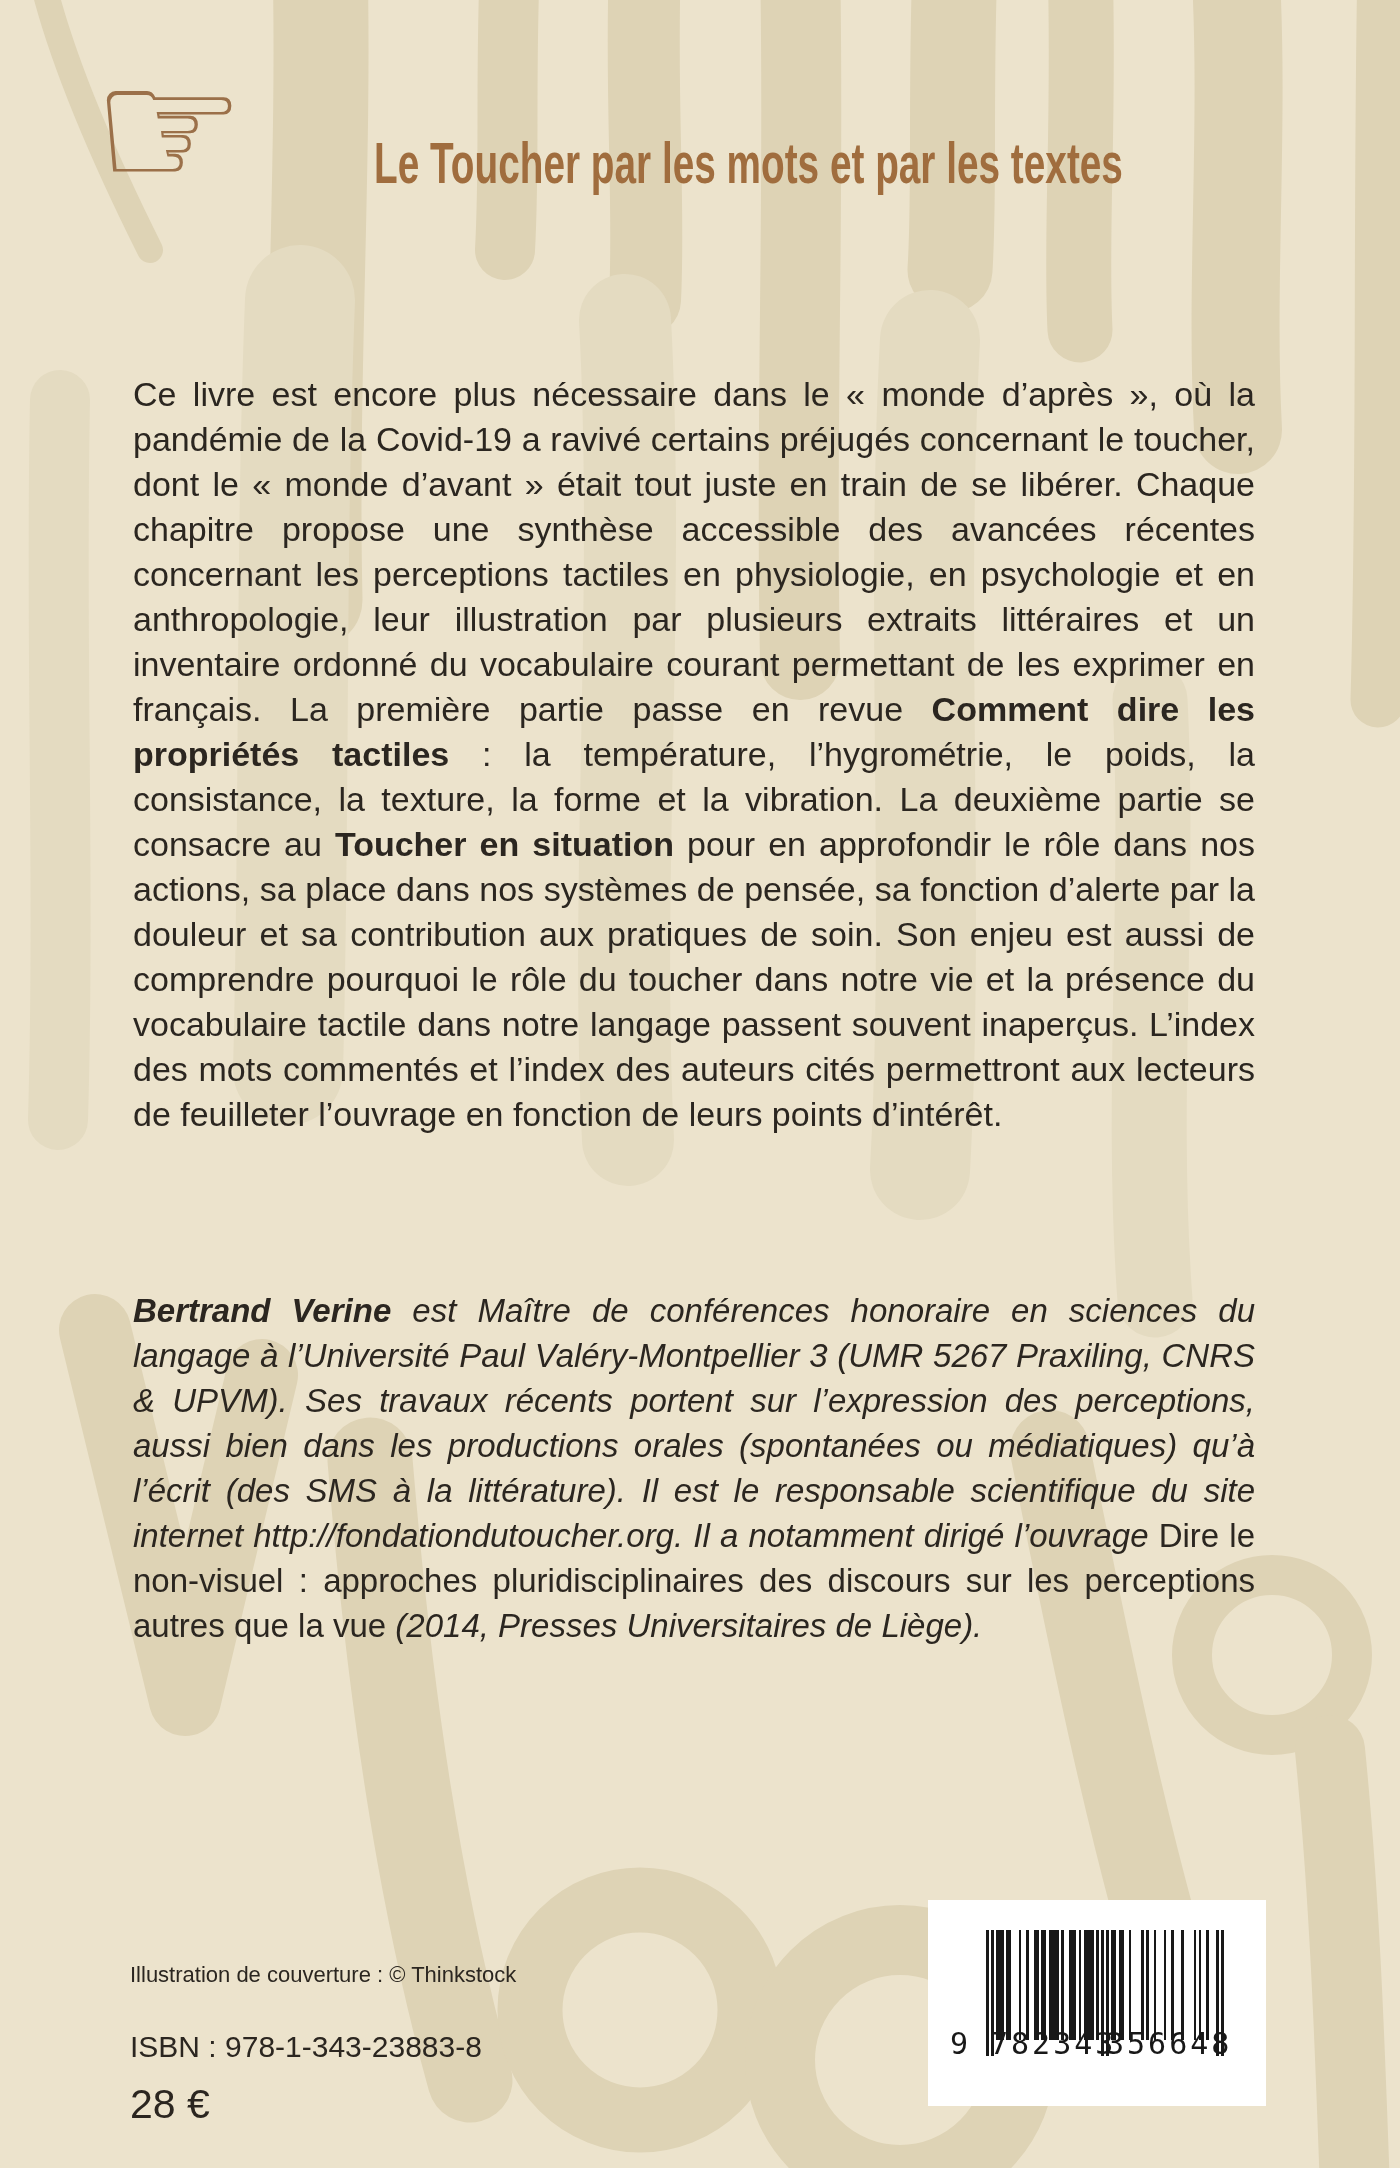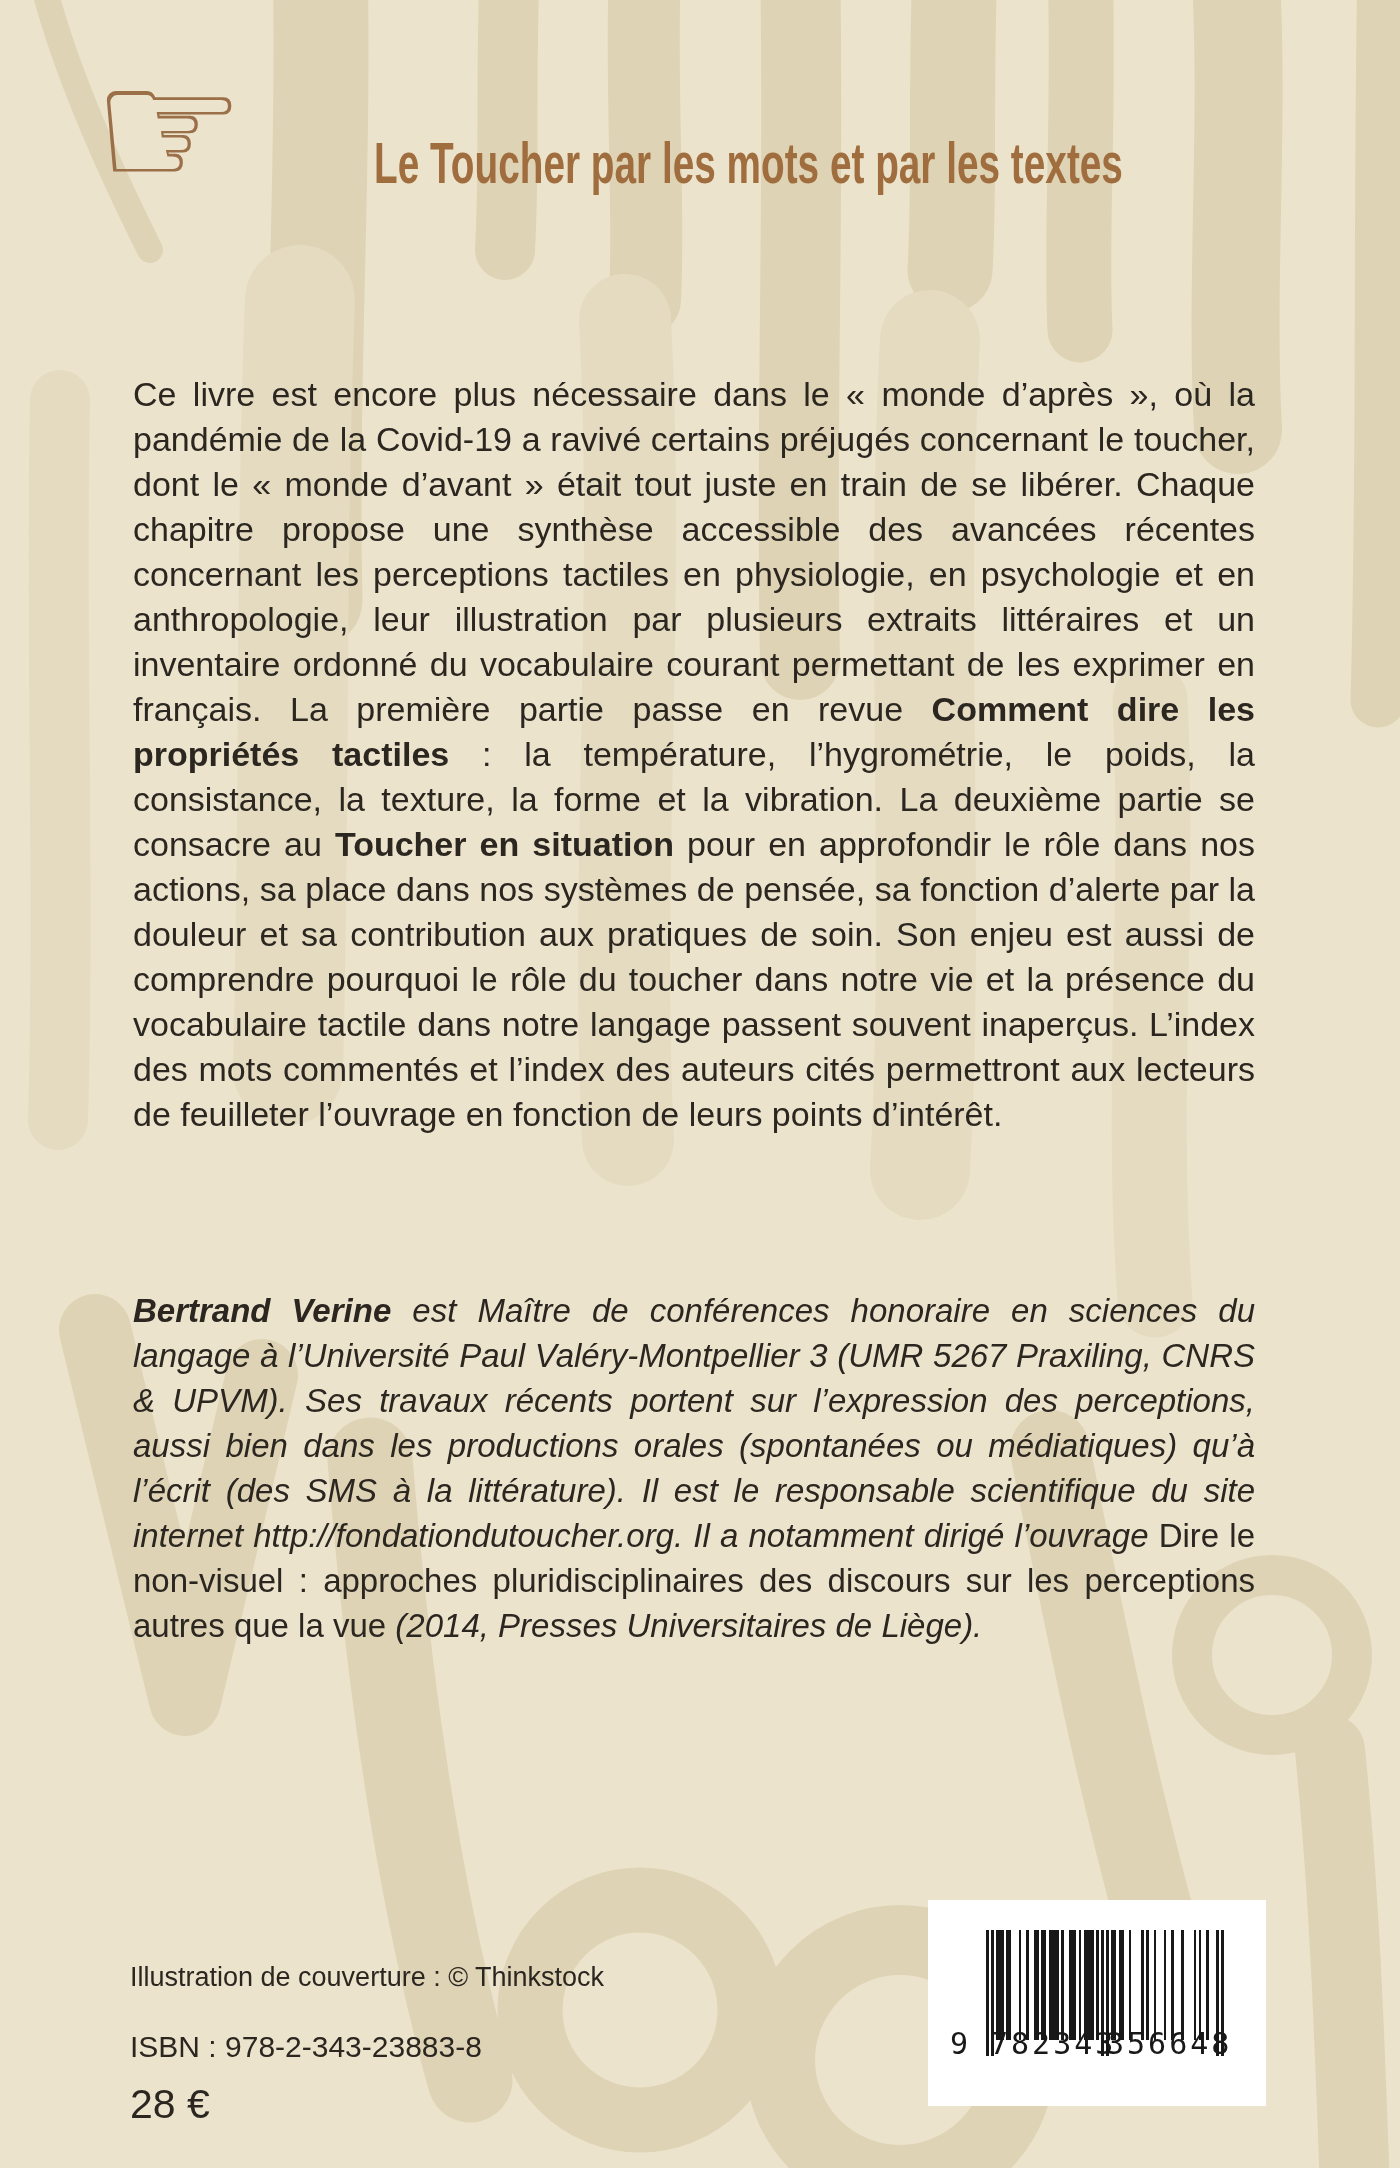"Illustration de couverture : ©" .credit { font-size: 27px -> 22px }
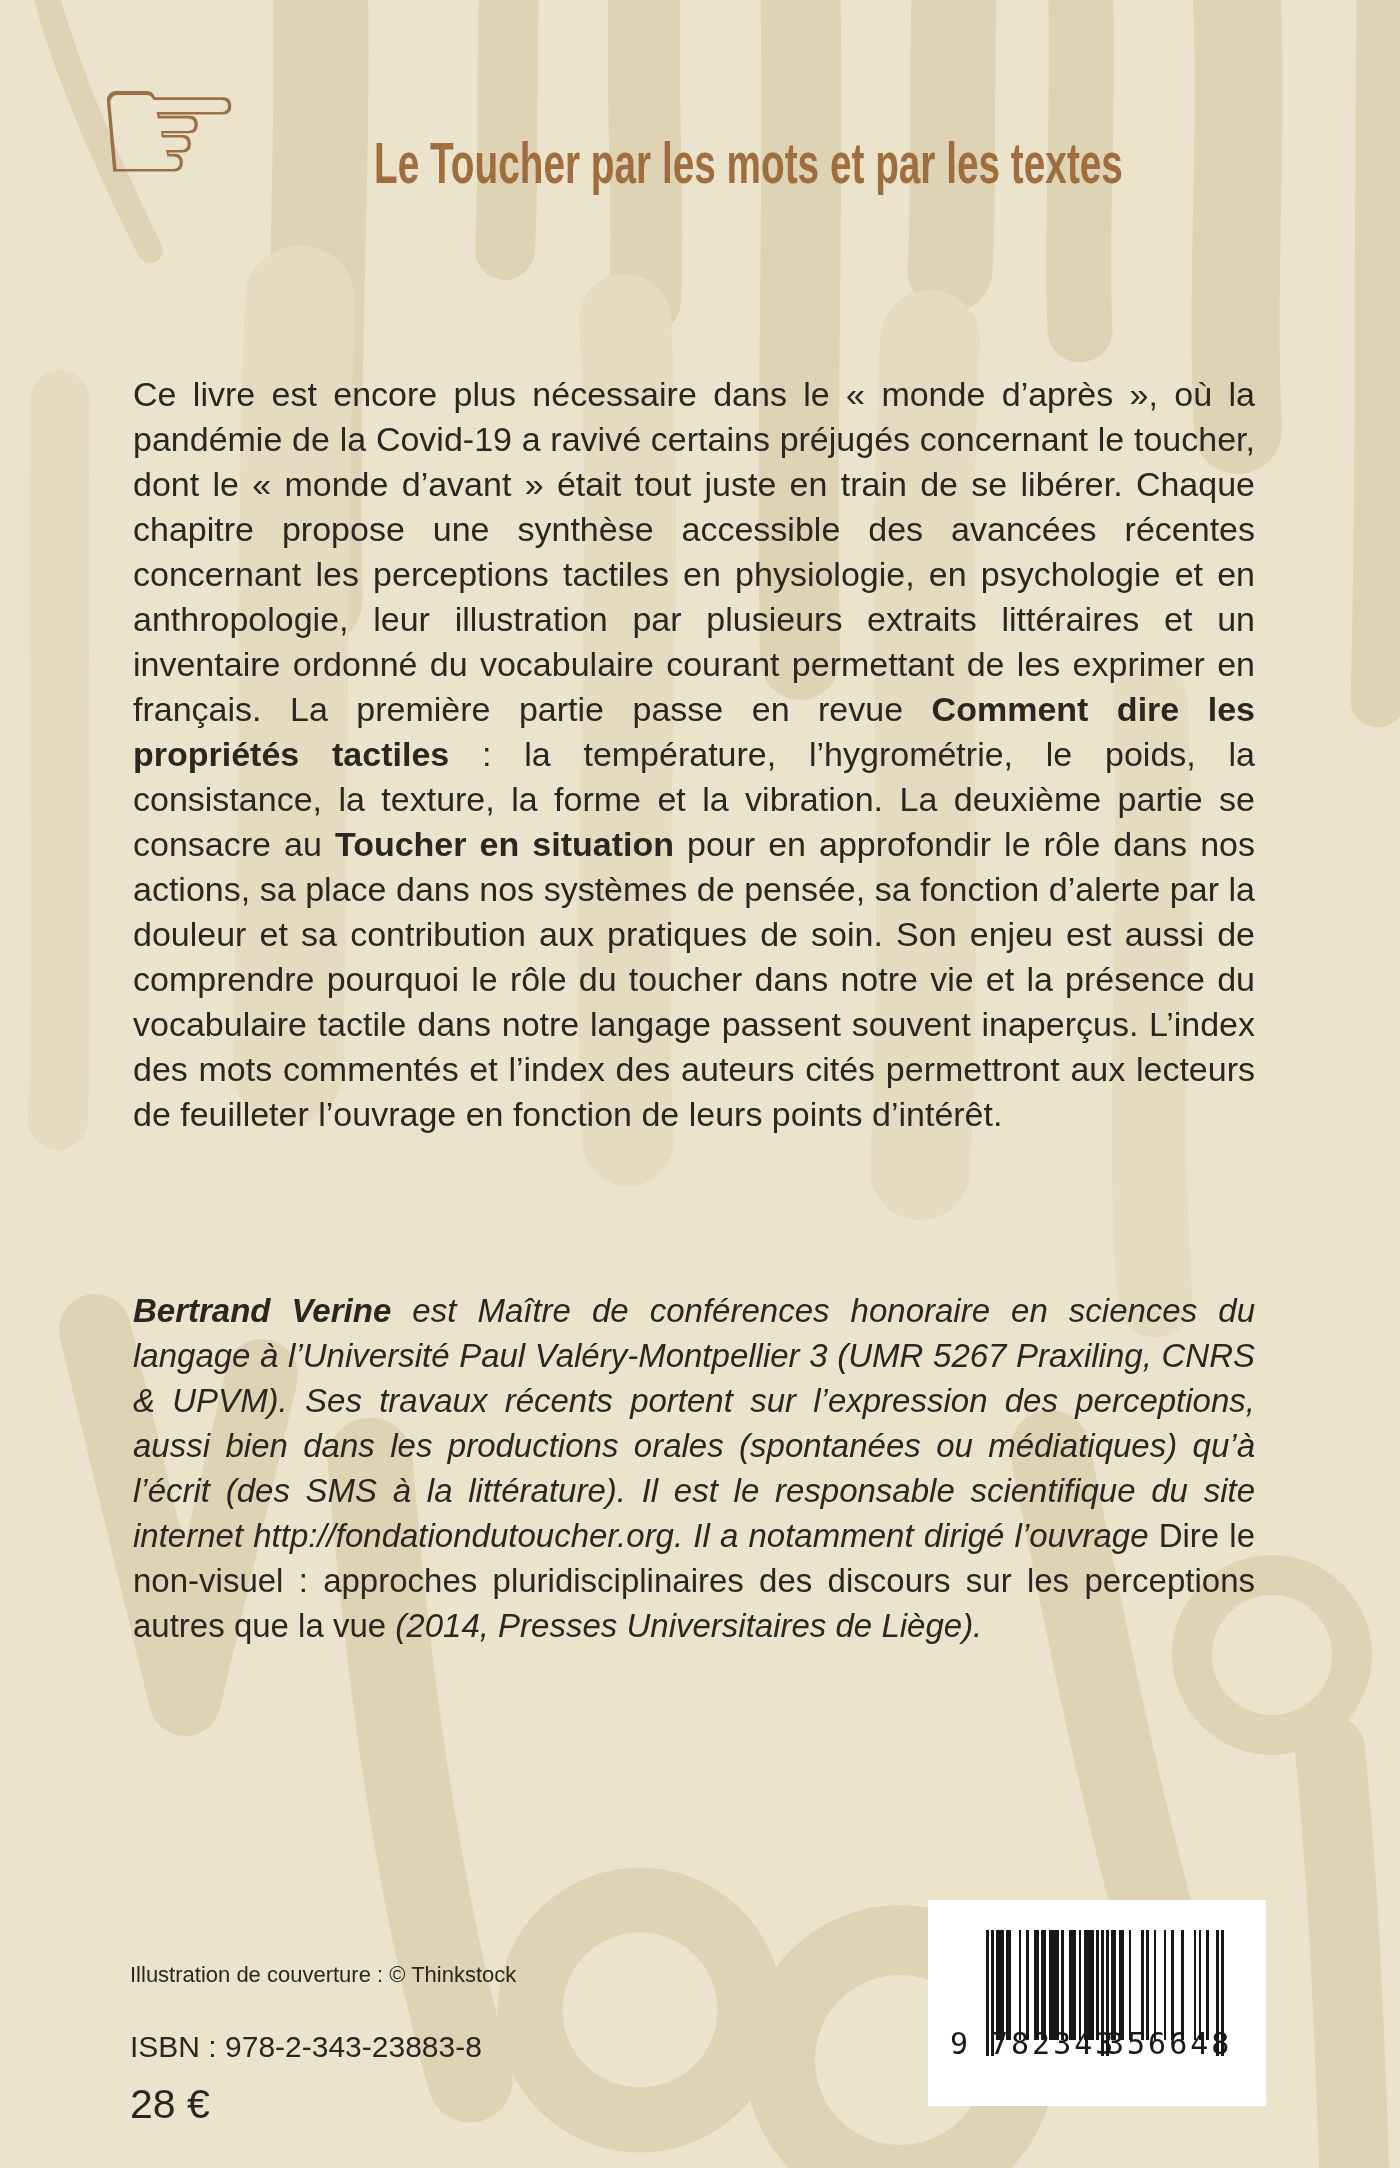"ISBN : 978-2-343-23883-8" div.isbn { text: 978-2-343-23883-8 -> 978-1-343-23883-8 }
